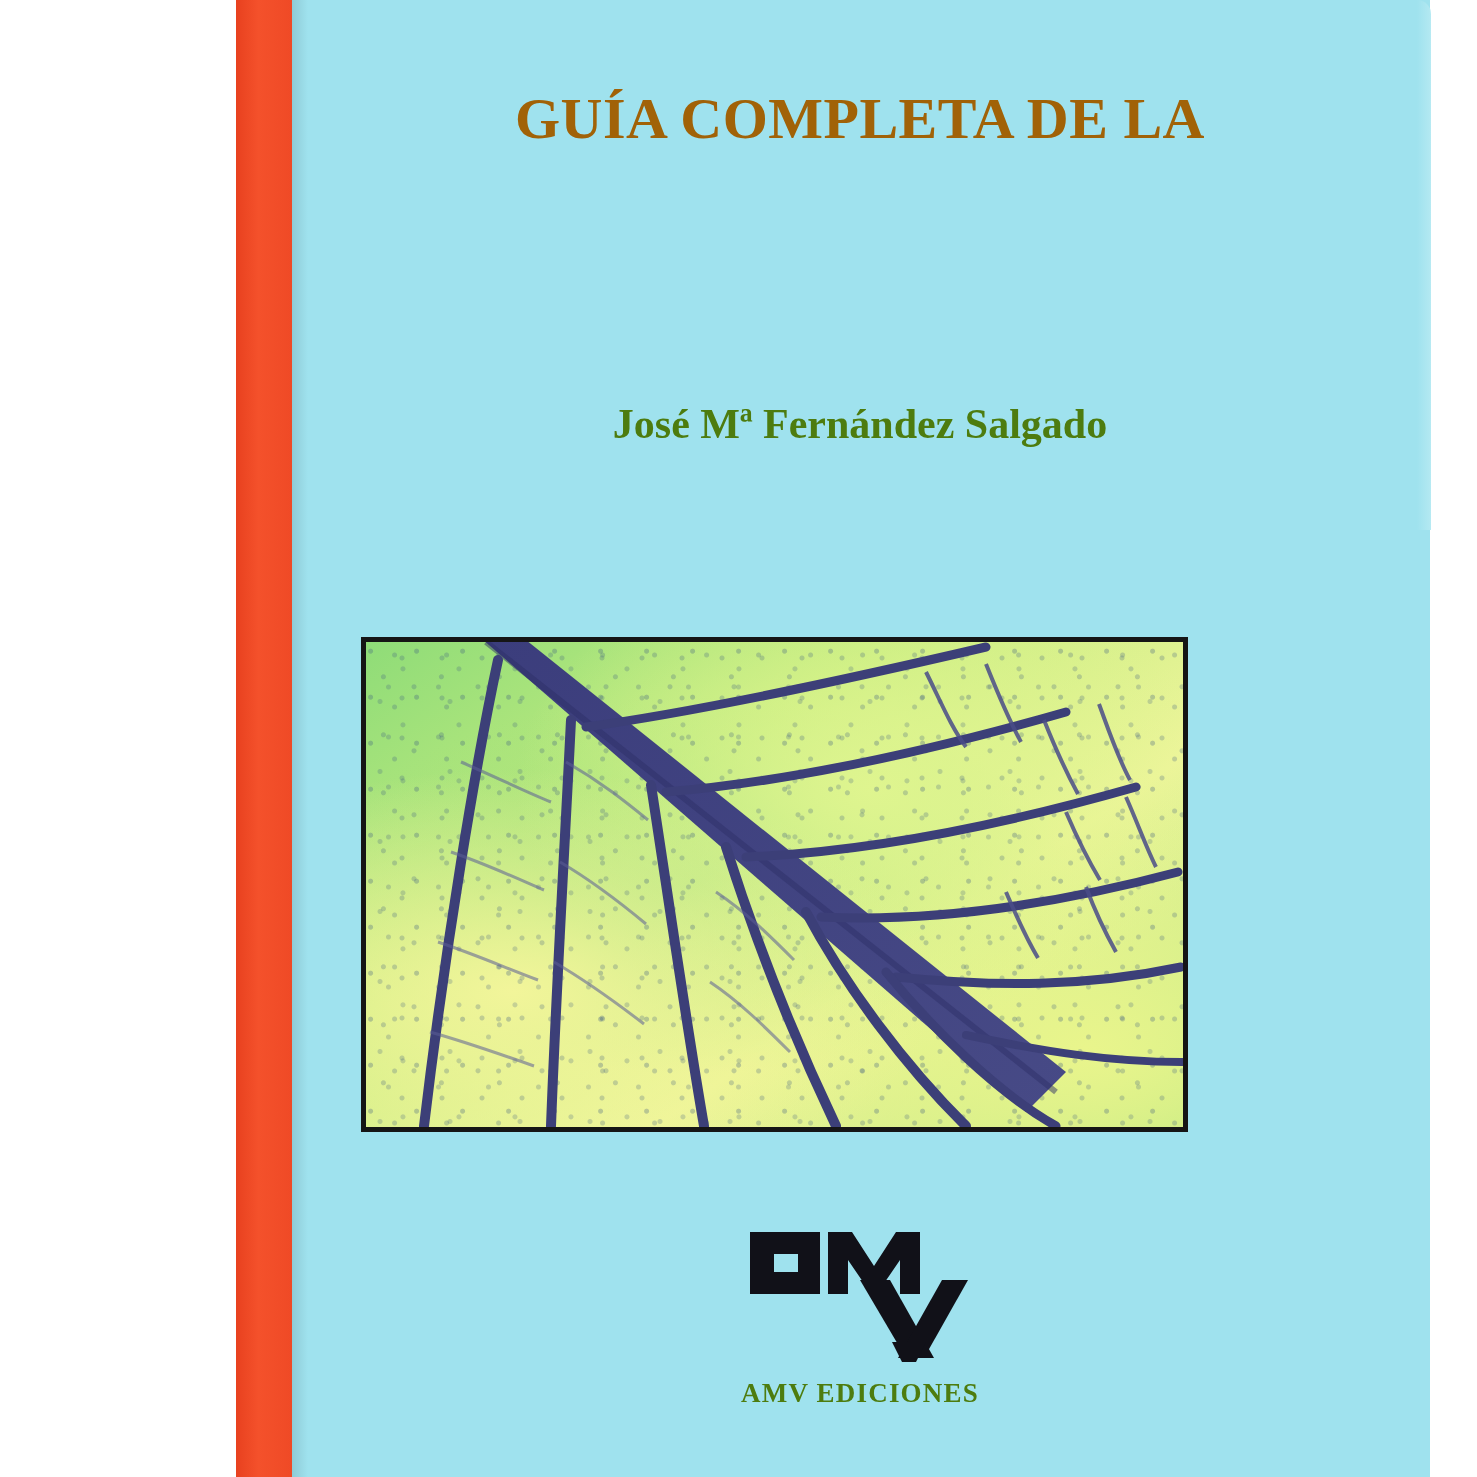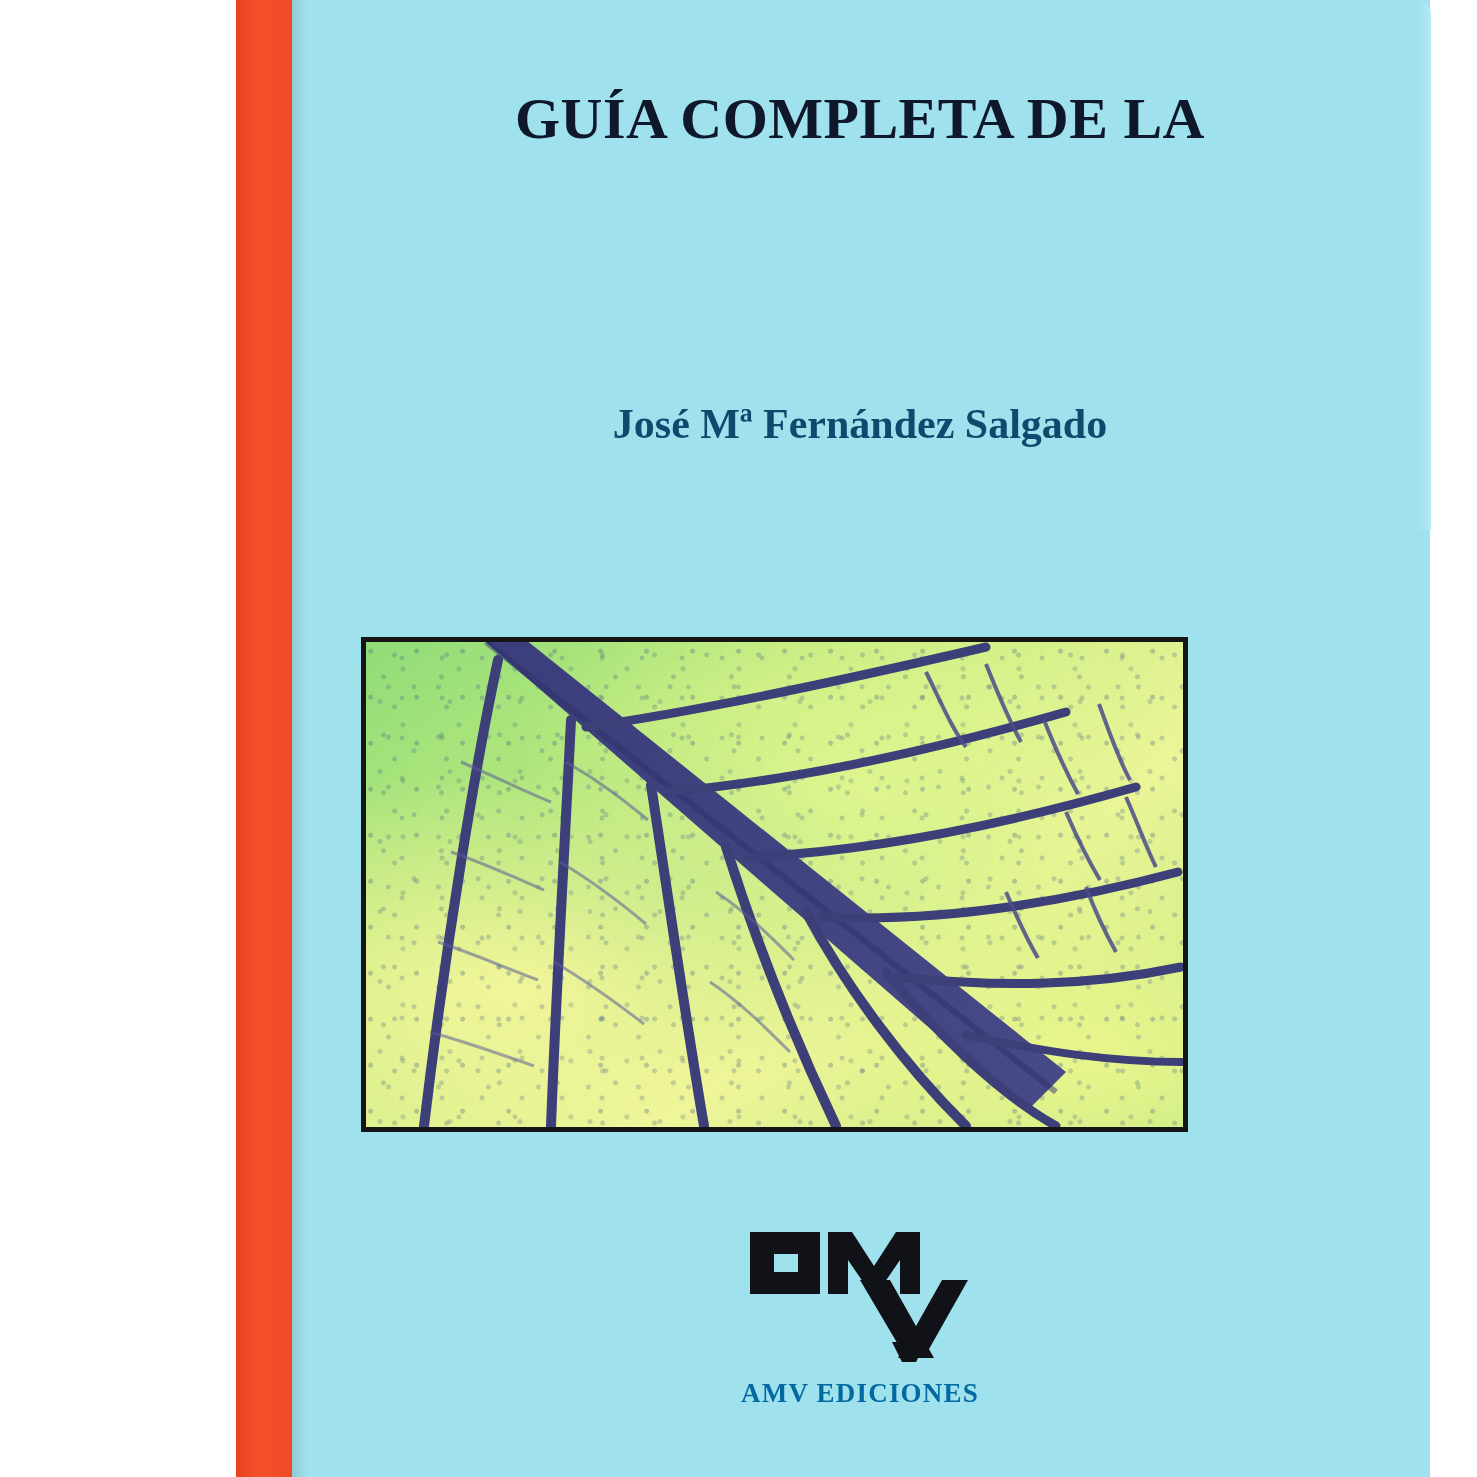"GUÍA COMPLETA DE LA" .title-line { color: #0f172a -> #a16207 }
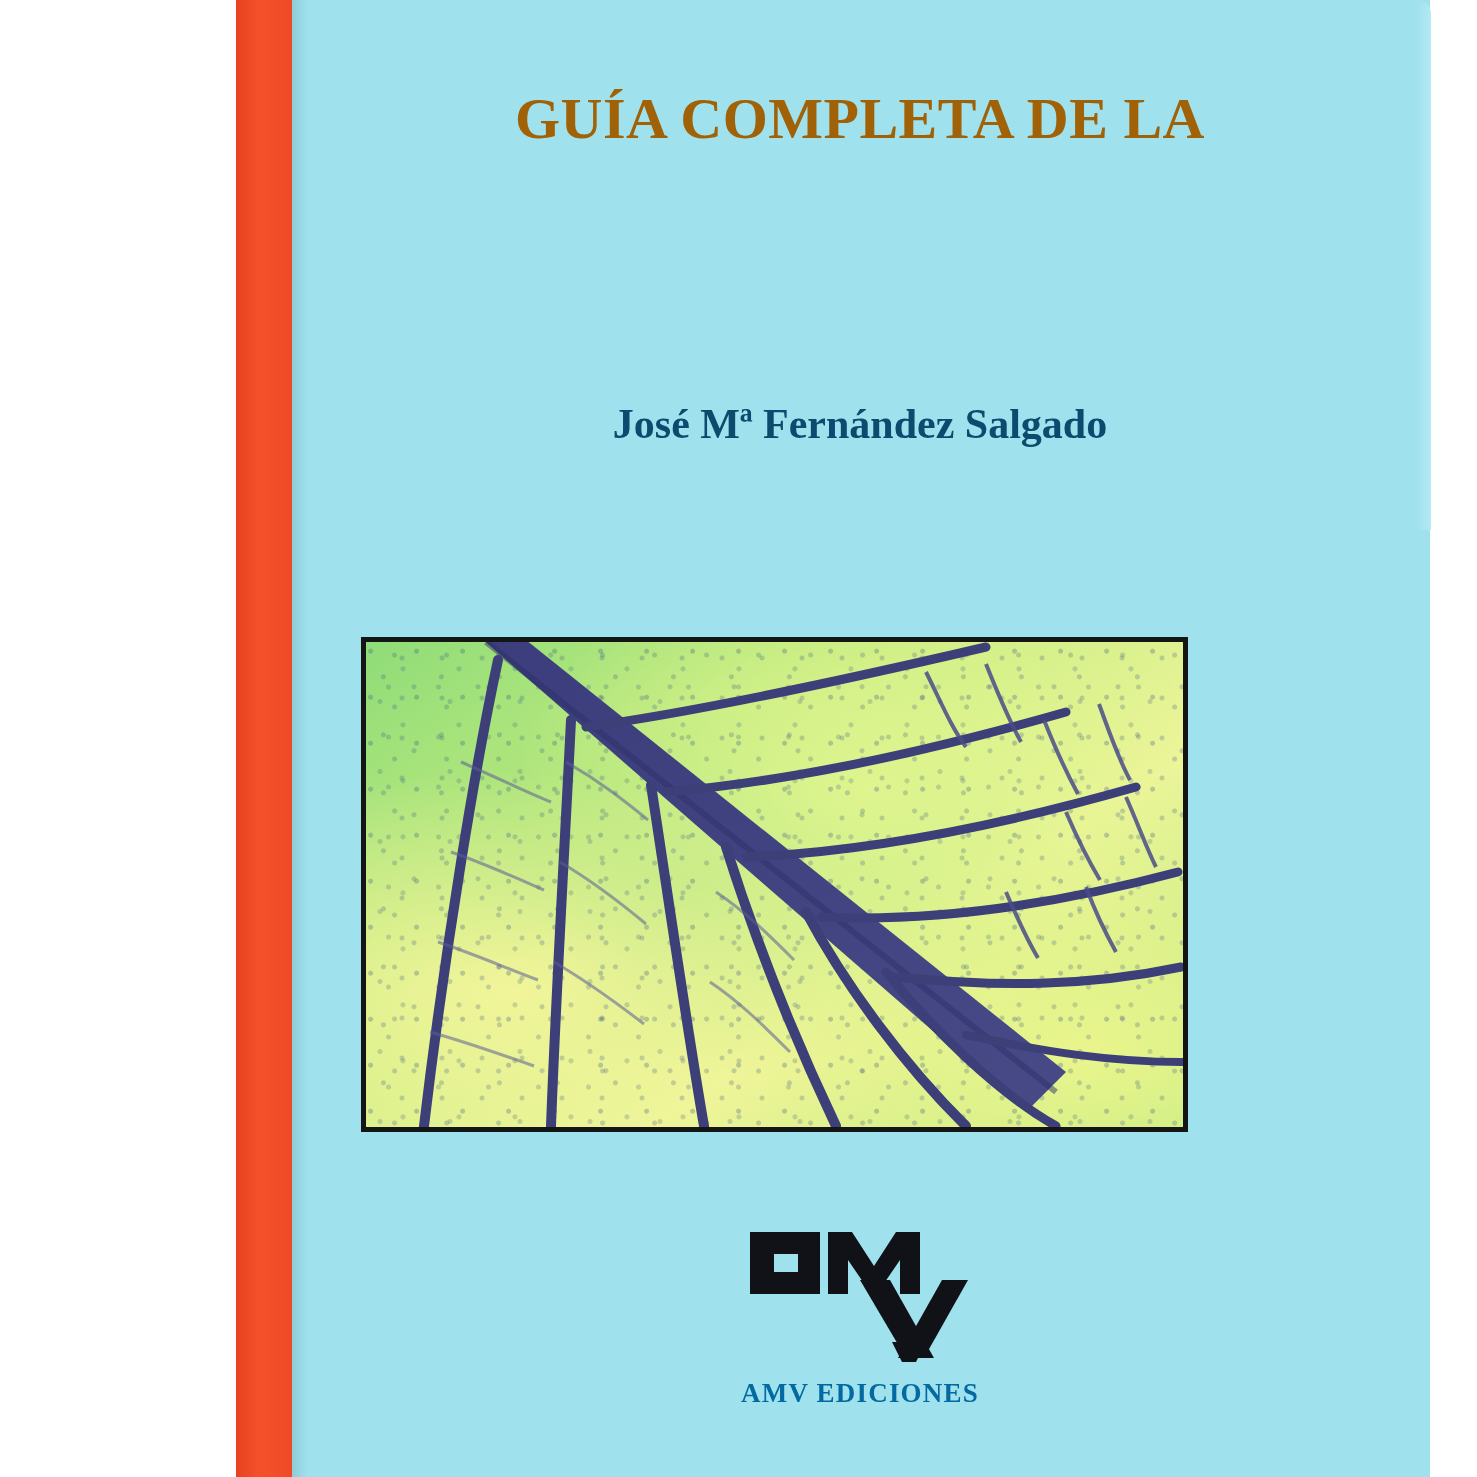"José Mª Fernández Salgado" .author { color: #0c4a6e -> #4d7c0f }
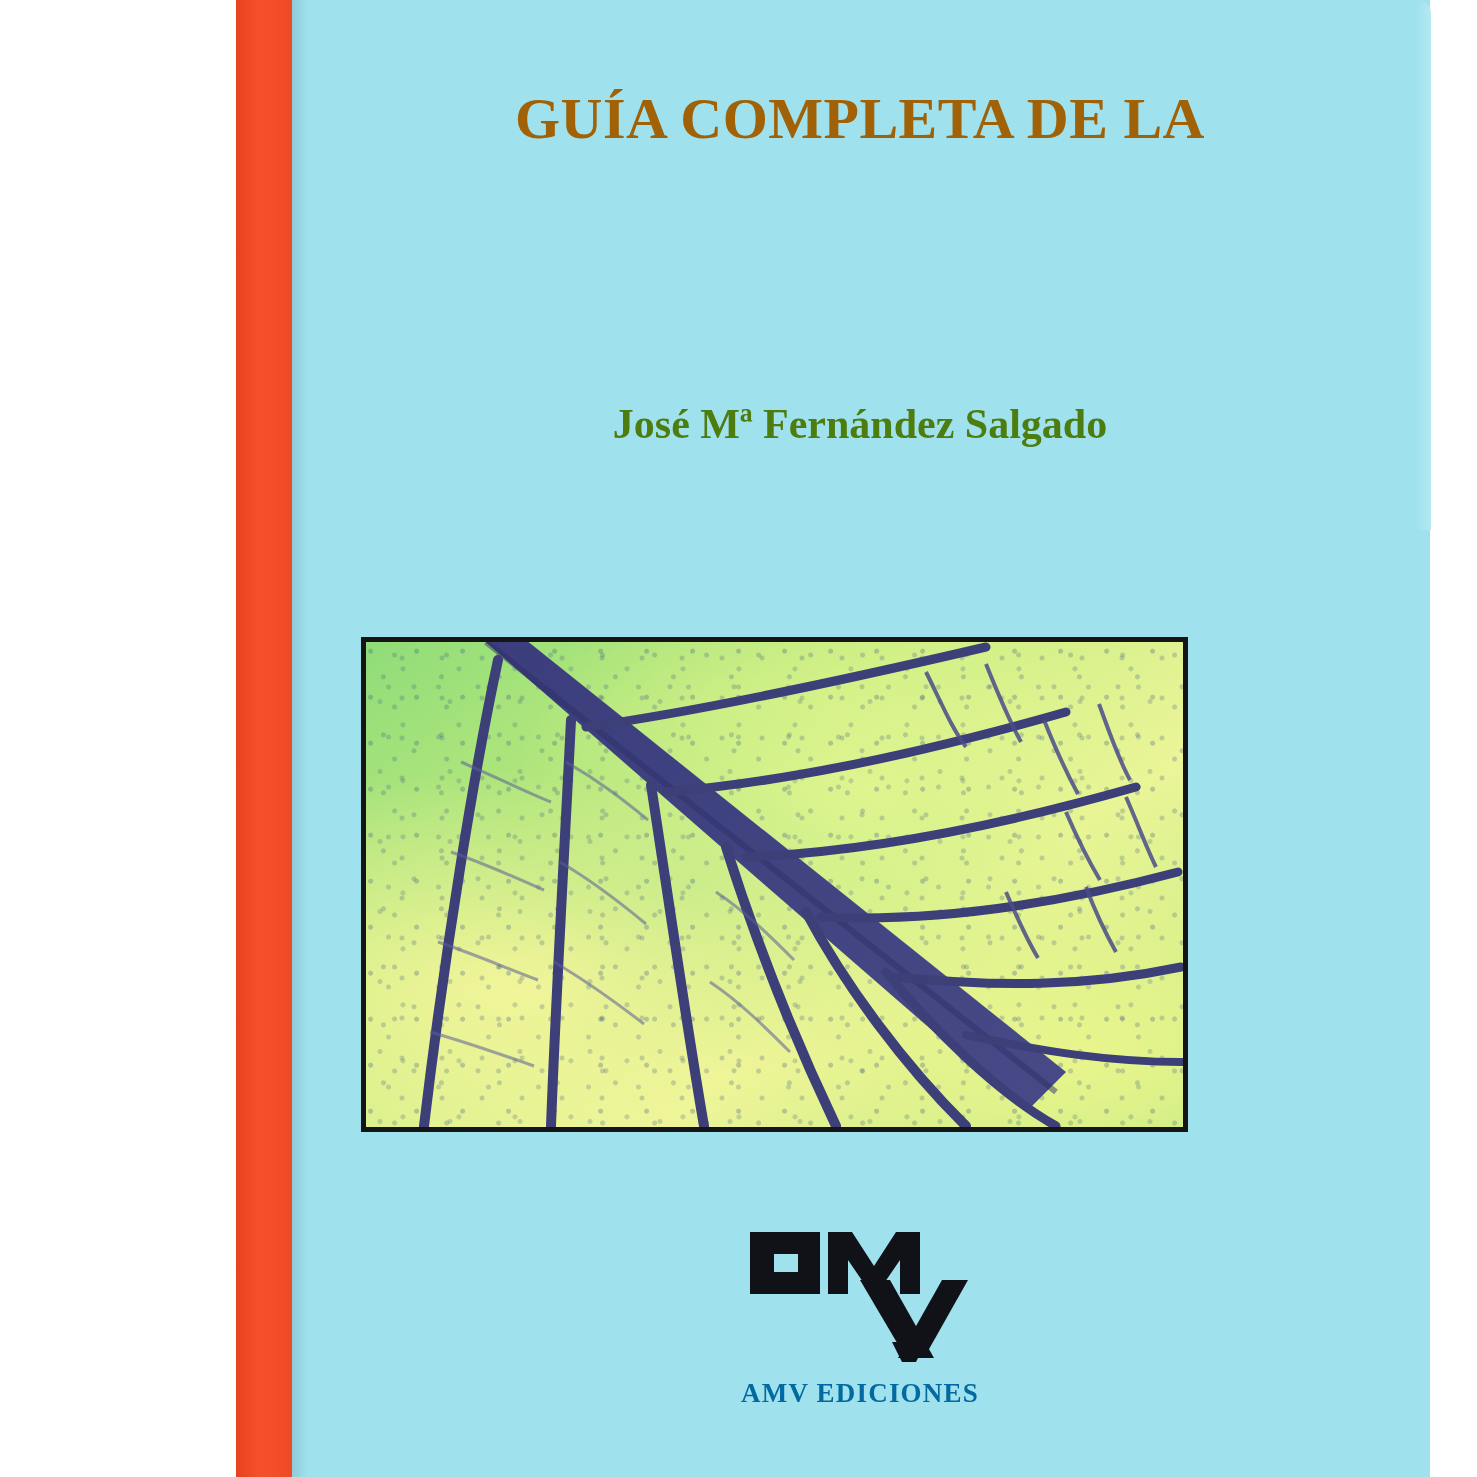"AMV EDICIONES" .publisher { color: #0369a1 -> #4d7c0f }
